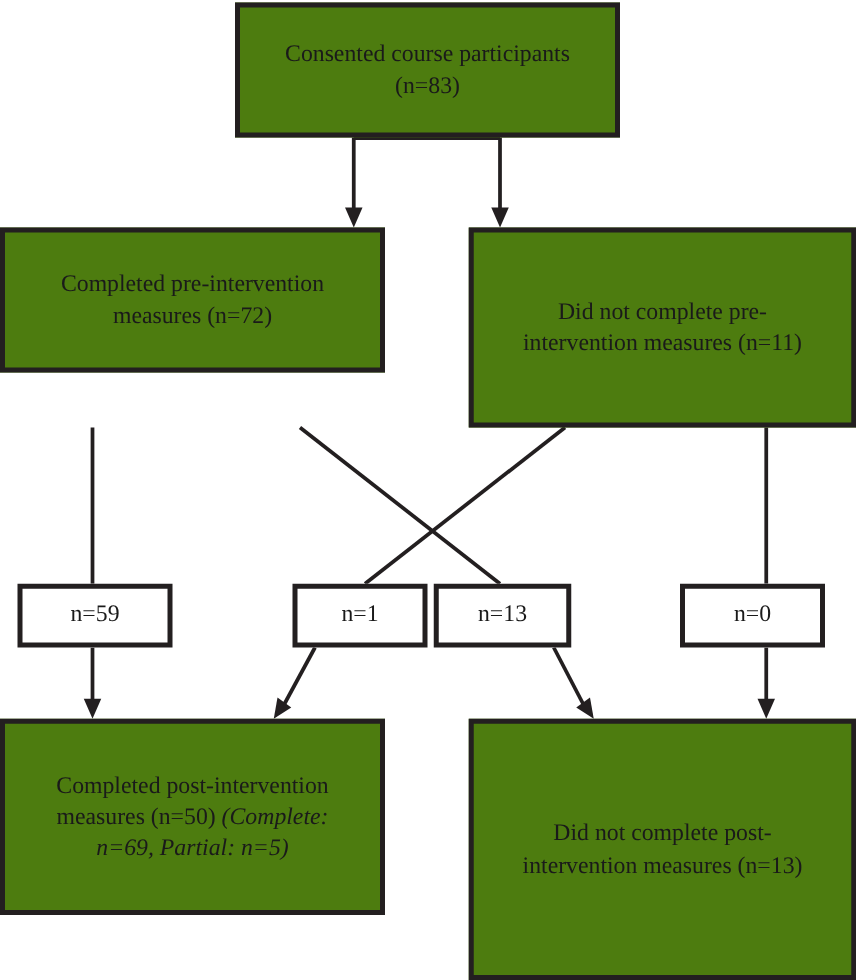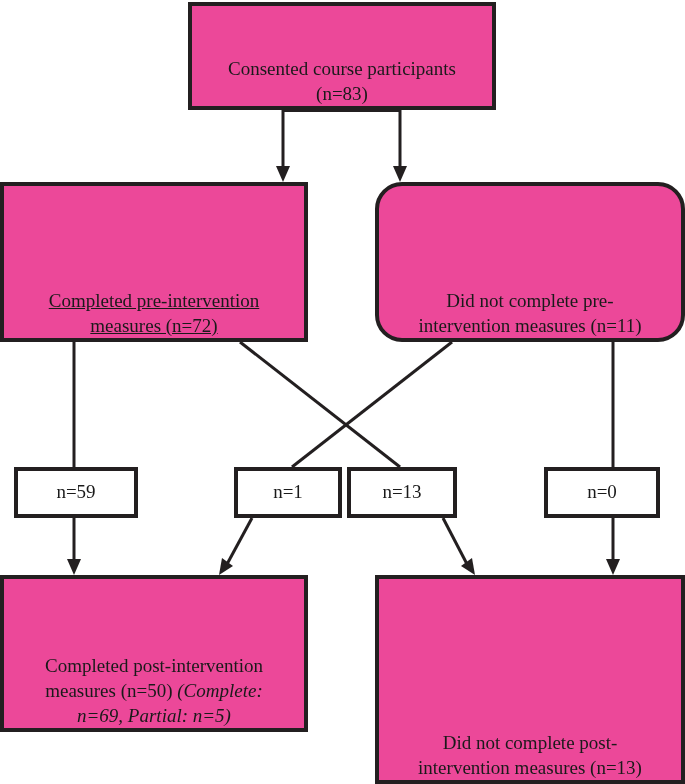"Consented course participants" .flow-box { align-items: flex-end -> center; background: #ec4899 -> #4d7c0f }
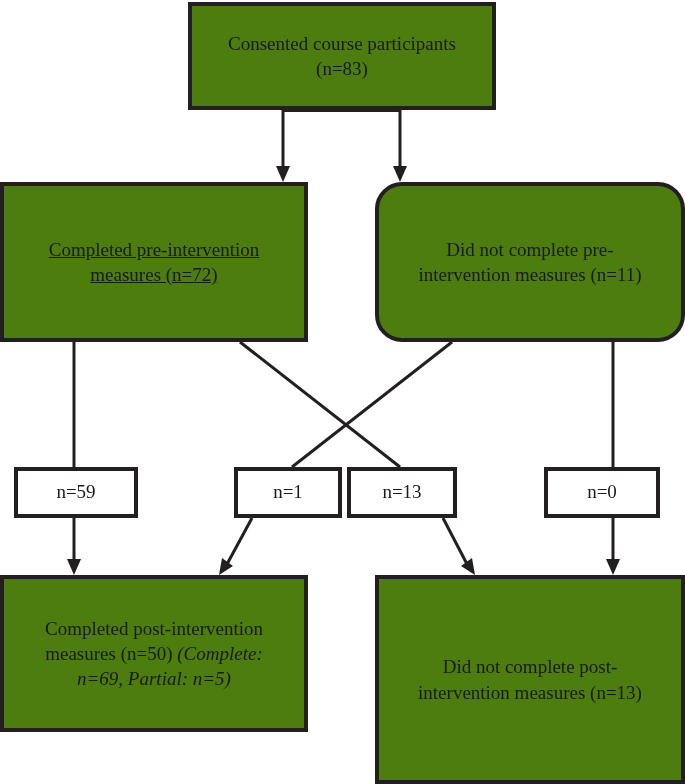"Completed pre-intervention" div.flow-box { height: 160px -> 116px; text-decoration: underline -> none }
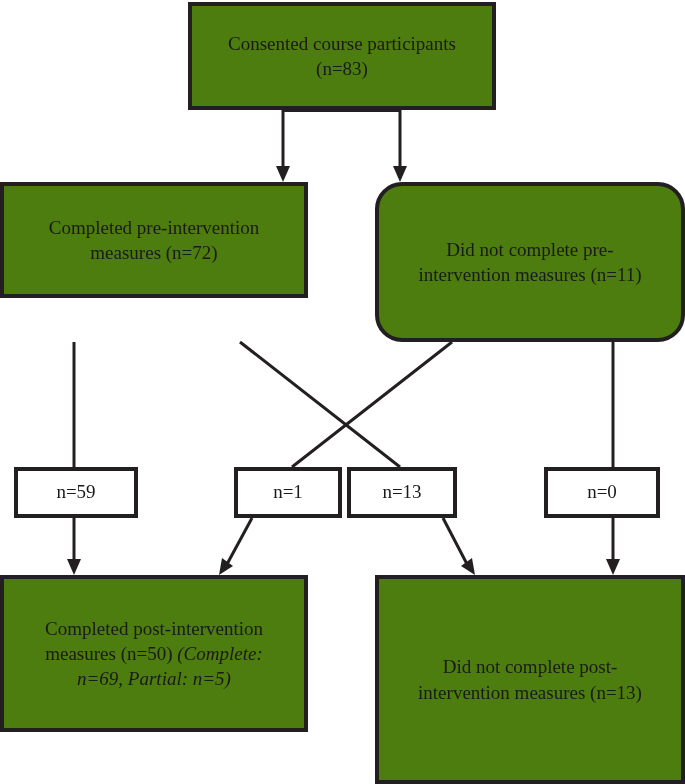"Did not complete pre-" div.flow-box { border-radius: 27px -> none }
